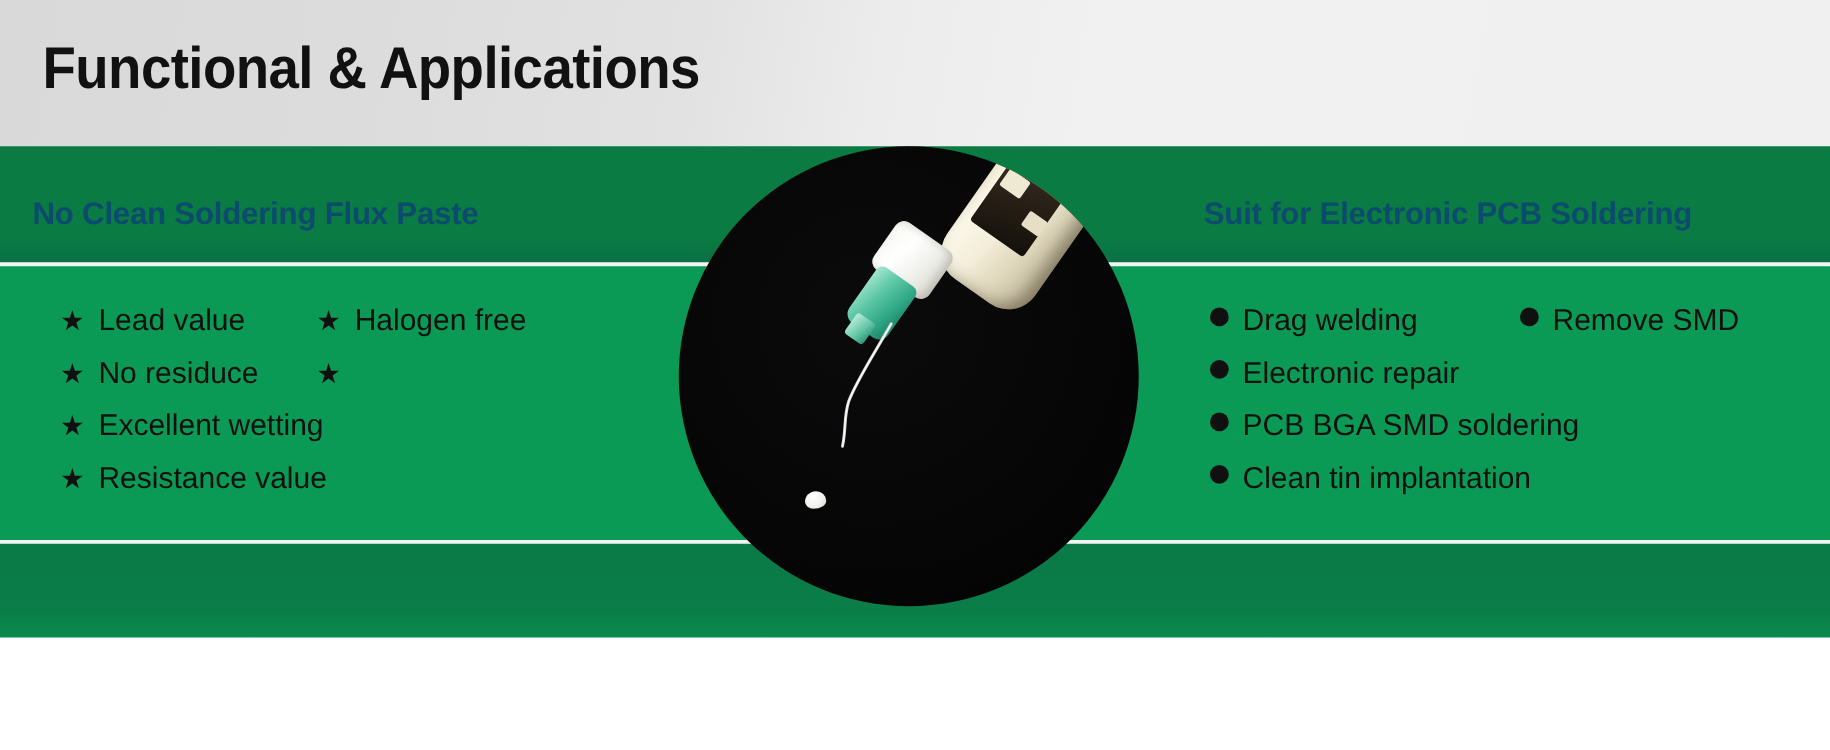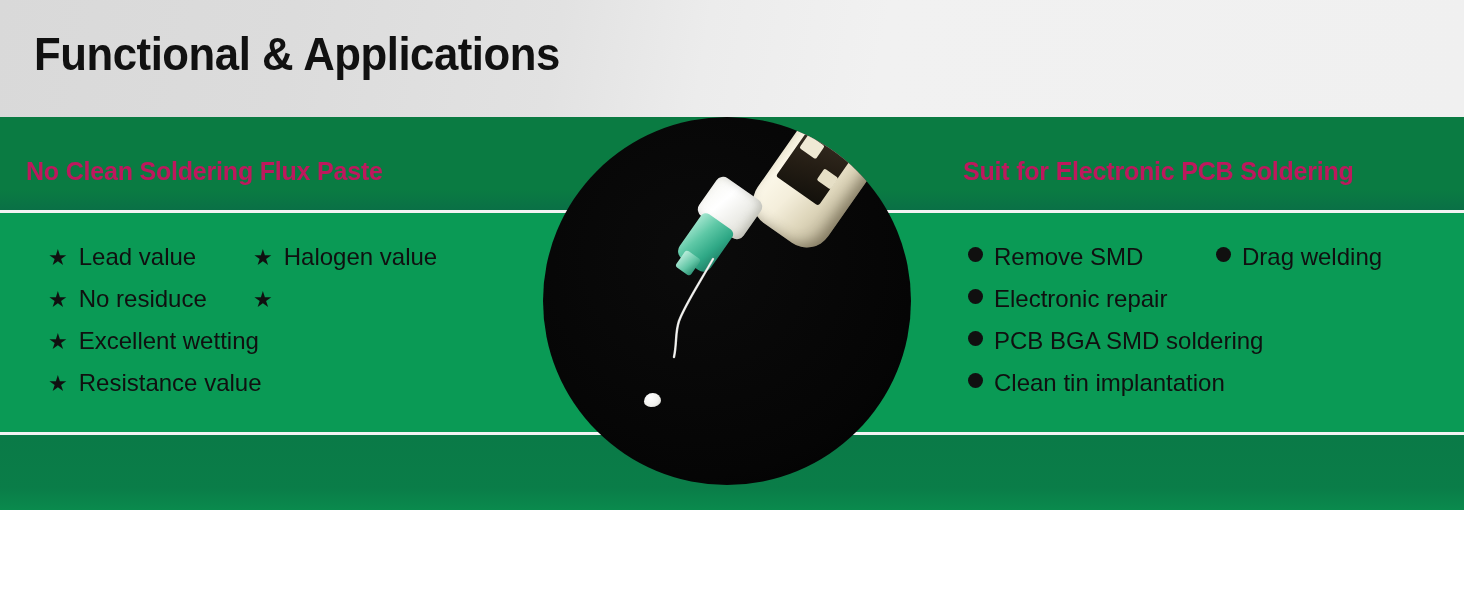"No Clean Soldering Flux Paste" .col-heading { color: #be185d -> #0c4a6e }
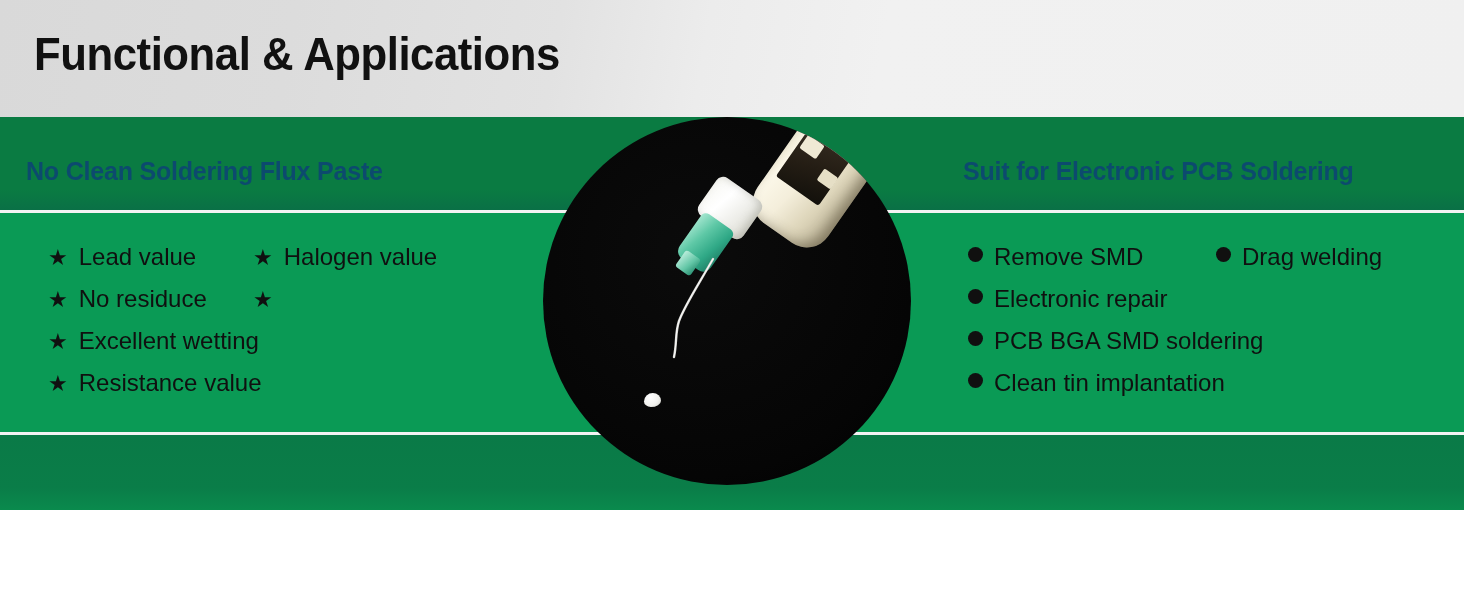"Halogen value" span { text: value -> free }
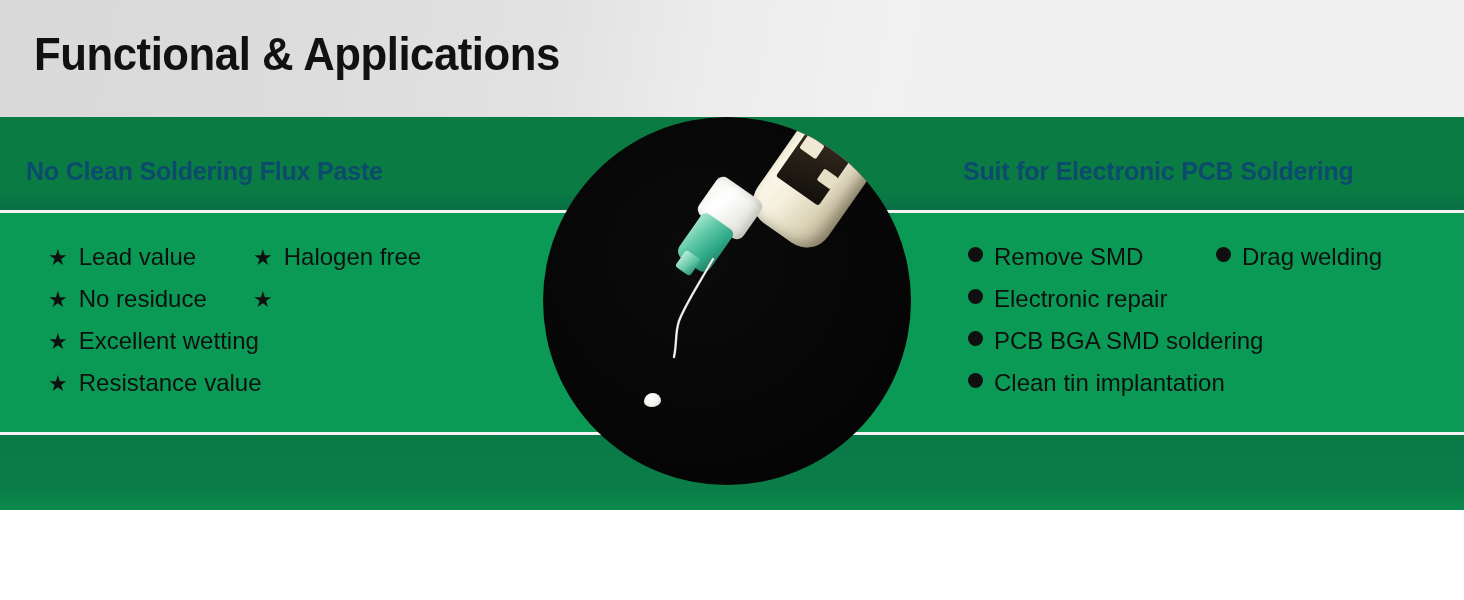"Remove SMD" div.list-item { order: before "Drag welding" -> after "Drag welding" }
